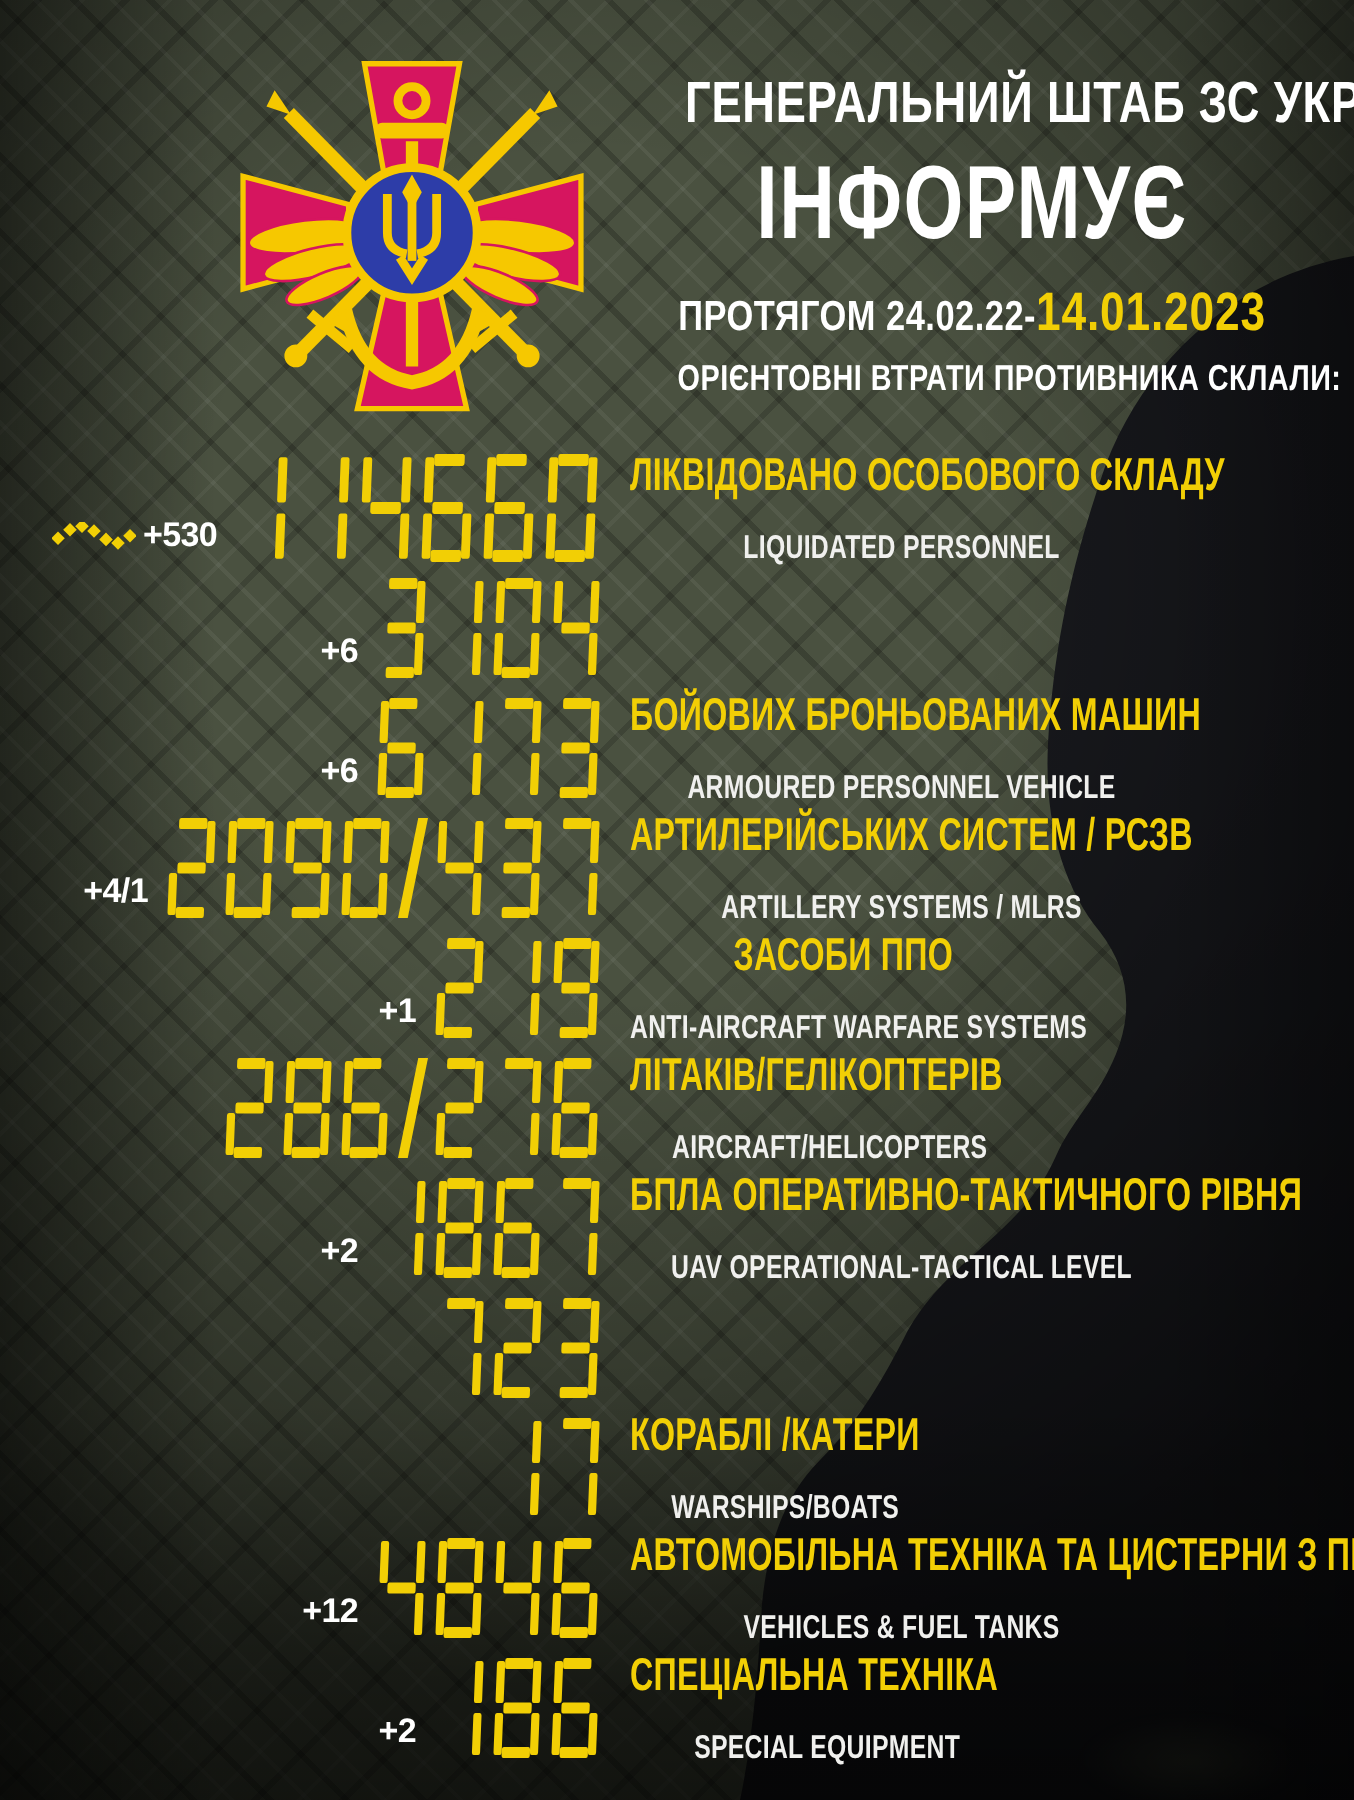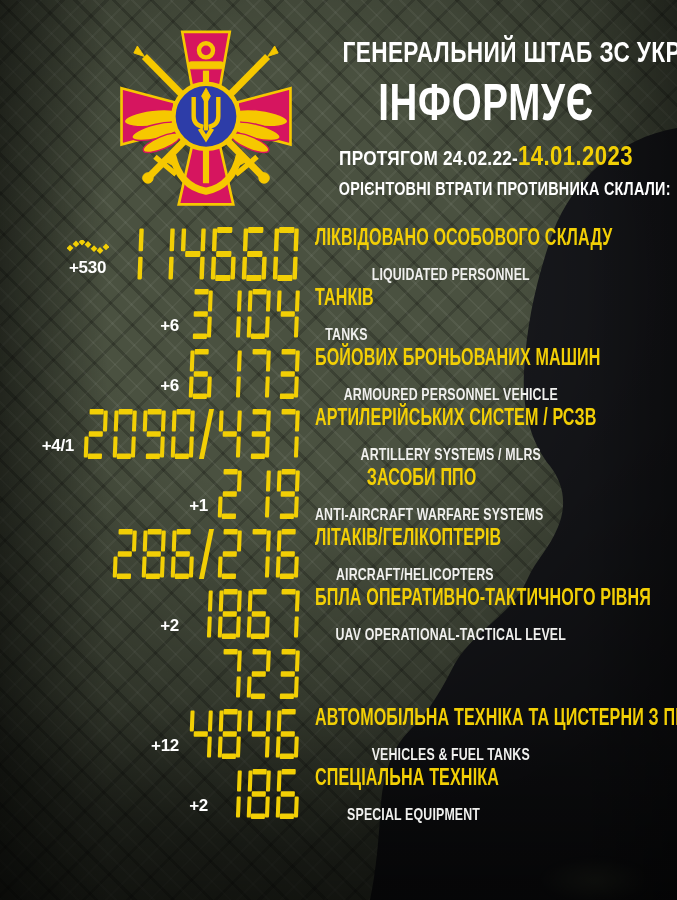"+530" .approx-delta { flex-direction: column -> row }
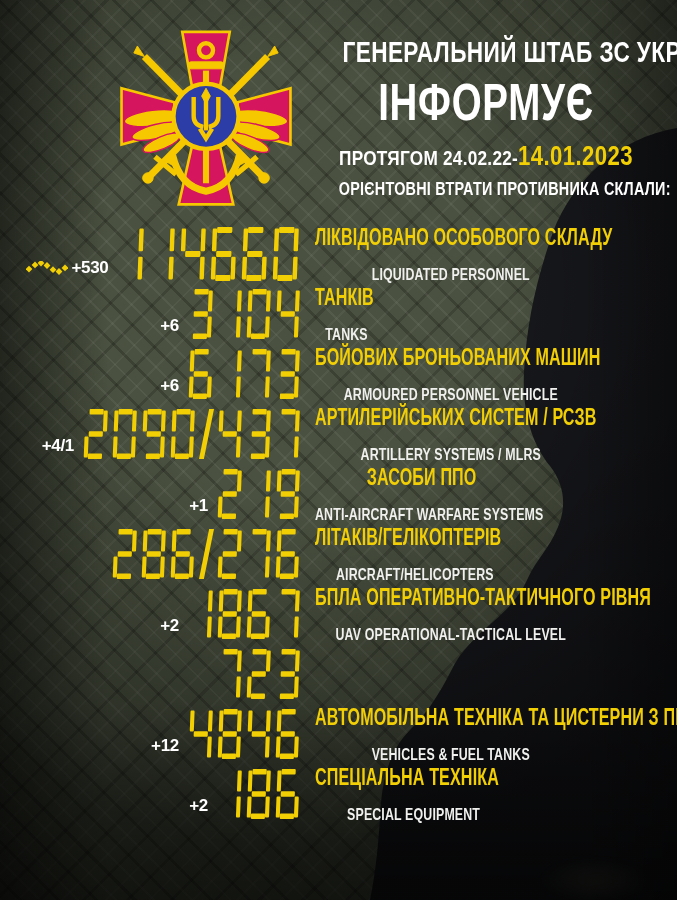"ТАНКІВ" div.labels { html: <div> <div>ТАНКІВ</div> <div>TANKS</div> </div> -> none }
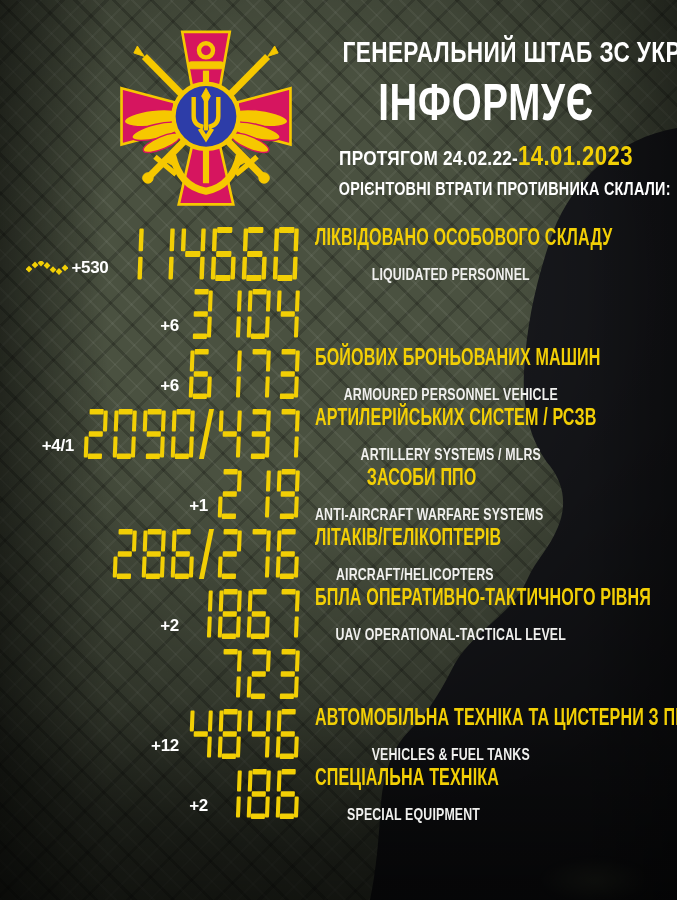"КОРАБЛІ /КАТЕРИ" div.row { html: none -> <div> <div> <div> <span></span> </div> <div> <svg> <g> <rect></rect> <rect></rect> </g> </svg> <svg> <g> <rect></rect> <rect></rect> <rect></rect> </g> </svg> </div> </div> <div> <div>КОРАБЛІ /КАТЕРИ</div> <div>WARSHIPS/BOATS</div> </div> </div> }
